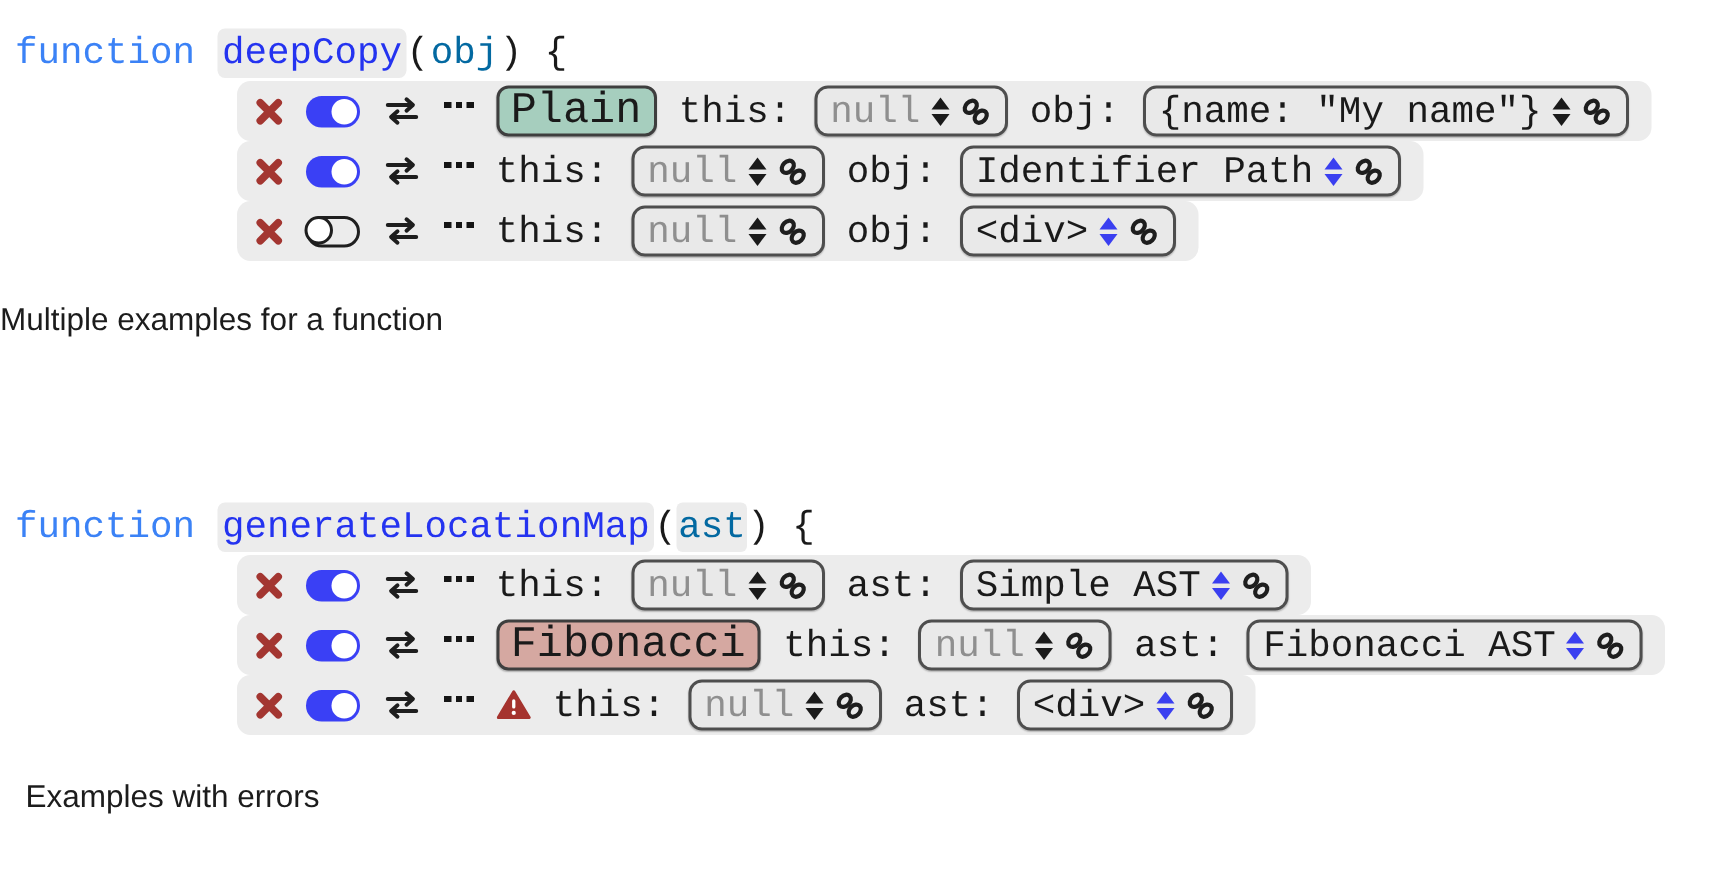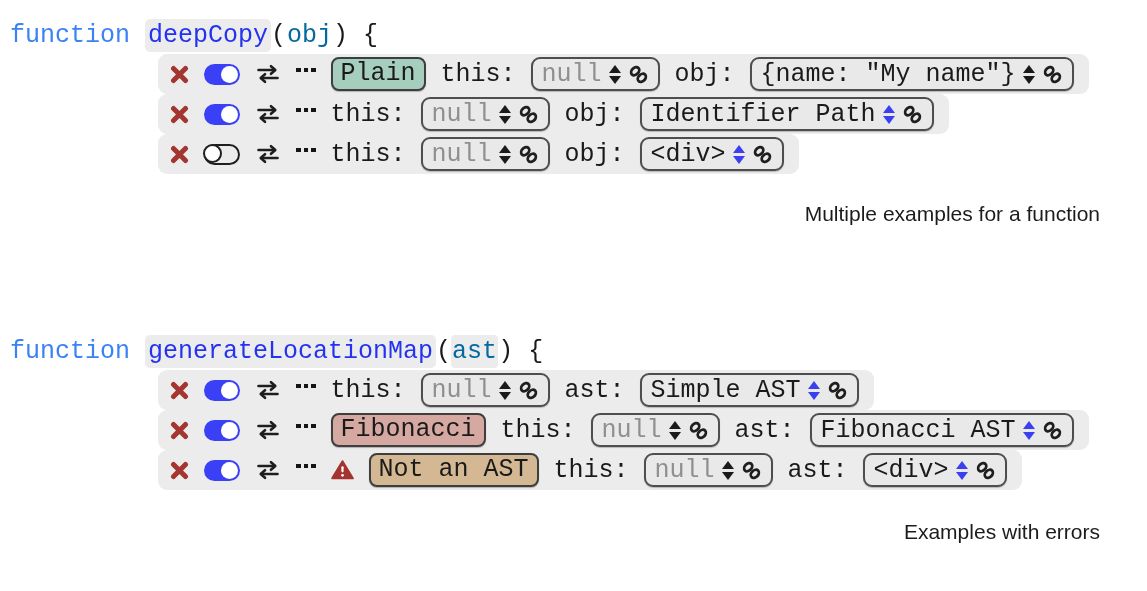"Plain" .tag { font-size: 25px -> 29px }
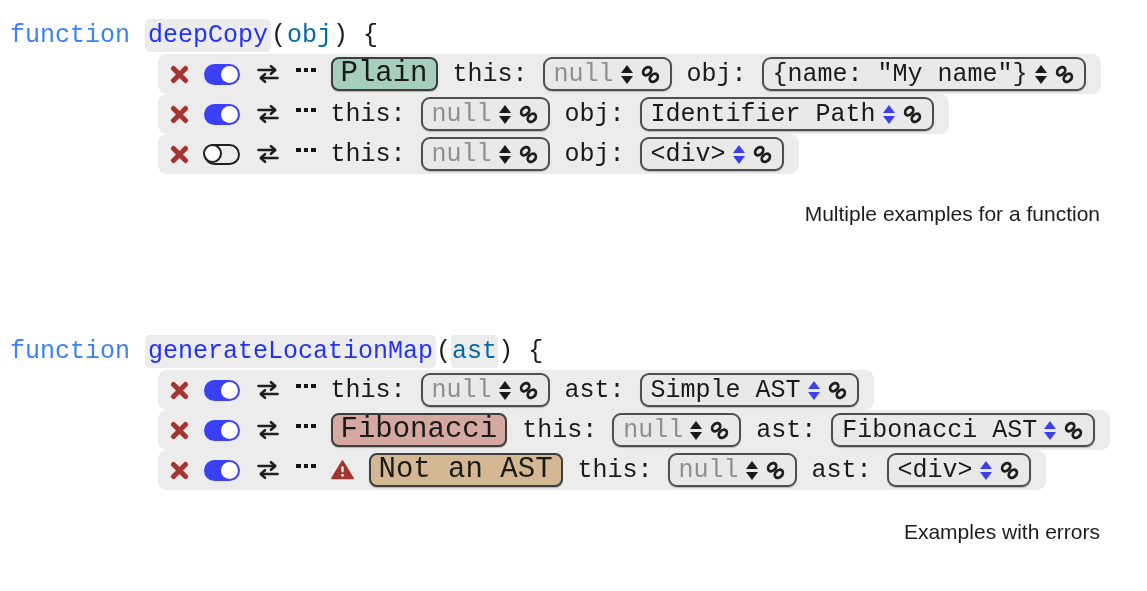"Multiple examples for a function" .caption { text-align: right -> left }
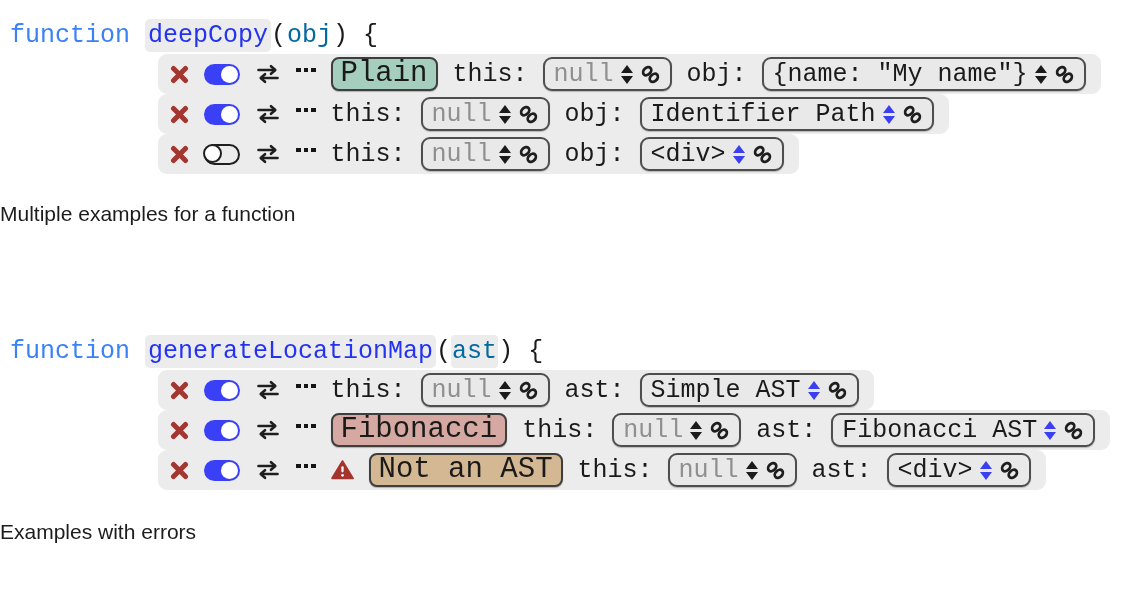"Not an AST" span.tag { html: <span>Not an AST</span> -> none }
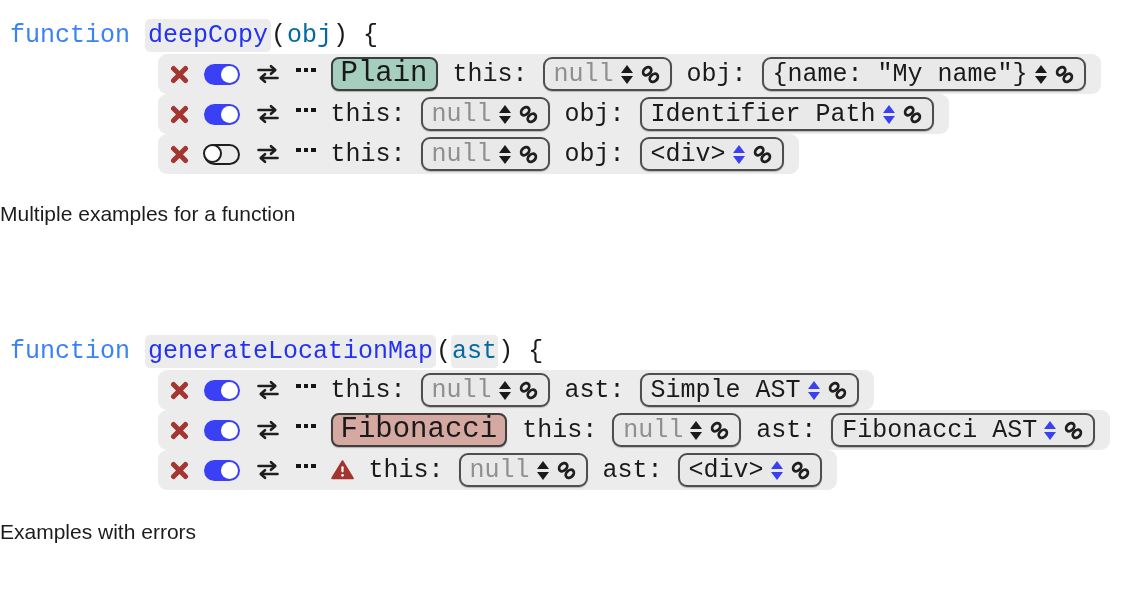"Examples with errors" div.caption { margin-left: none -> 17px }
